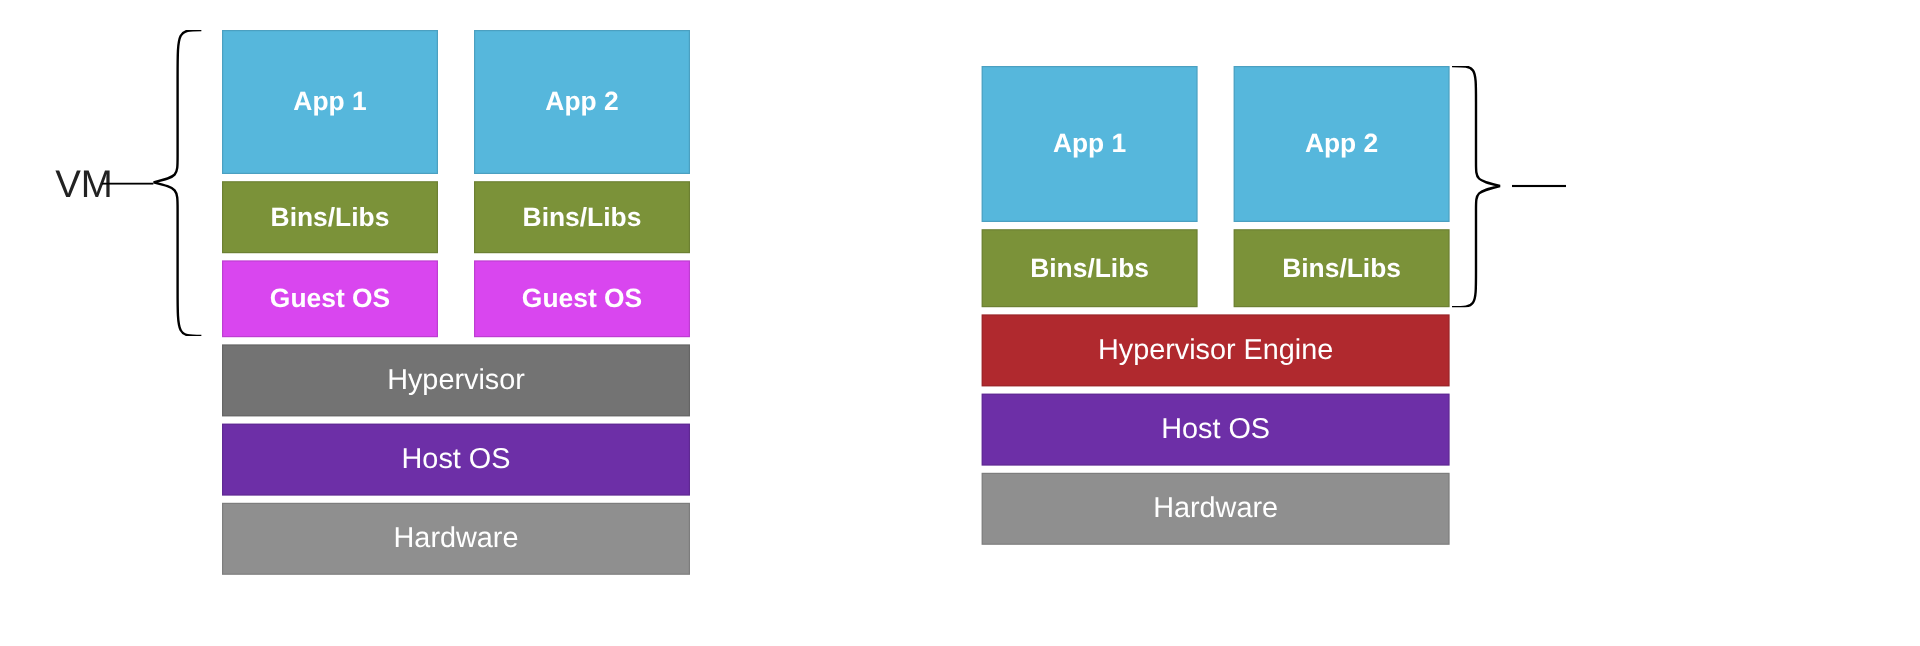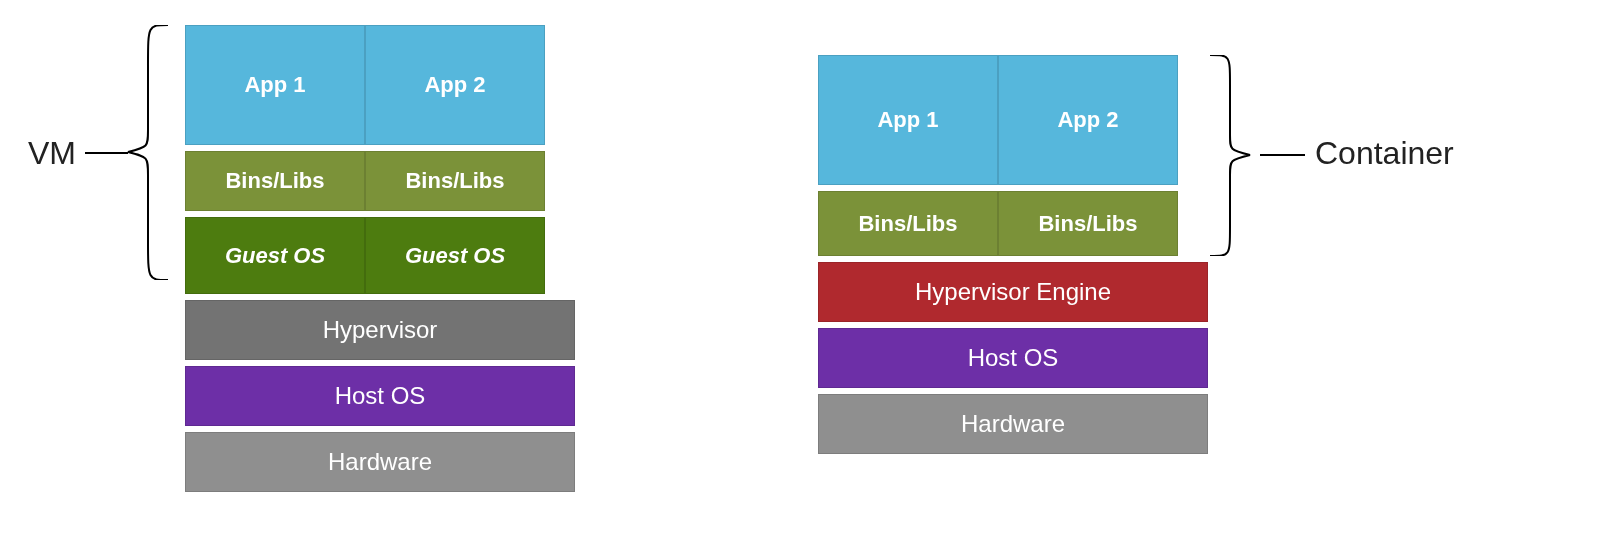"App 1" .top-row { gap: none -> 30px }
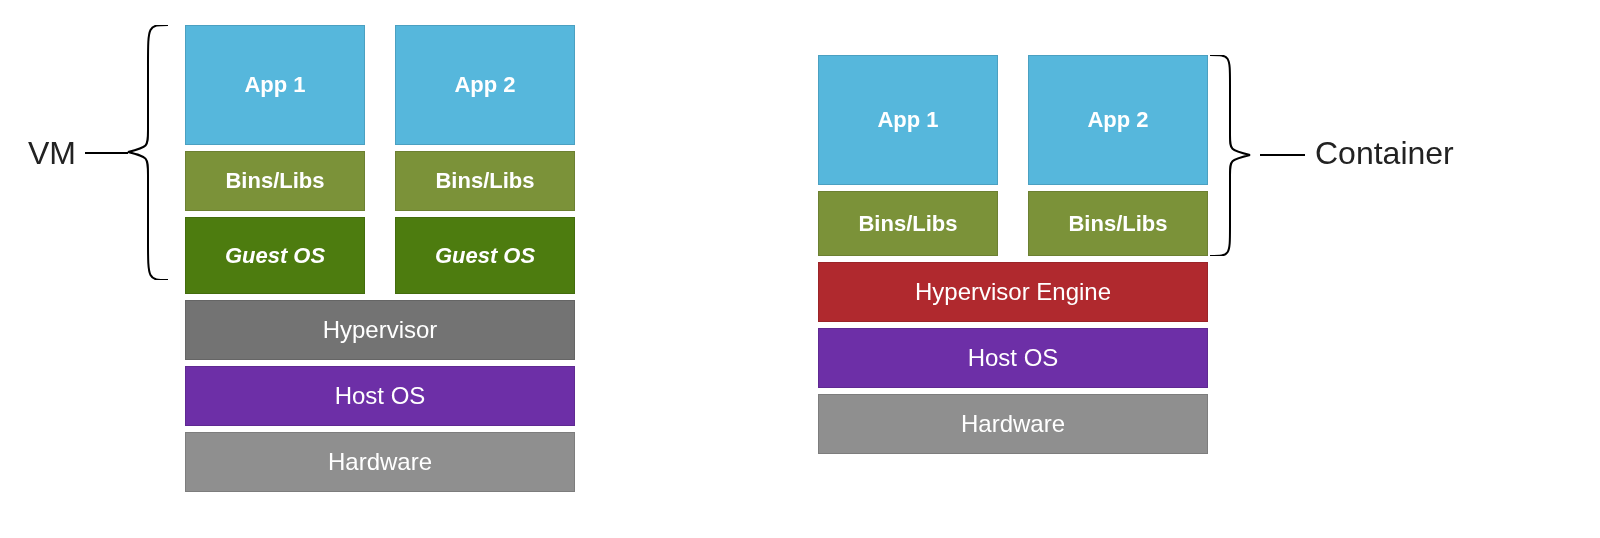"VM" .stack-label { margin-left: none -> 18px }
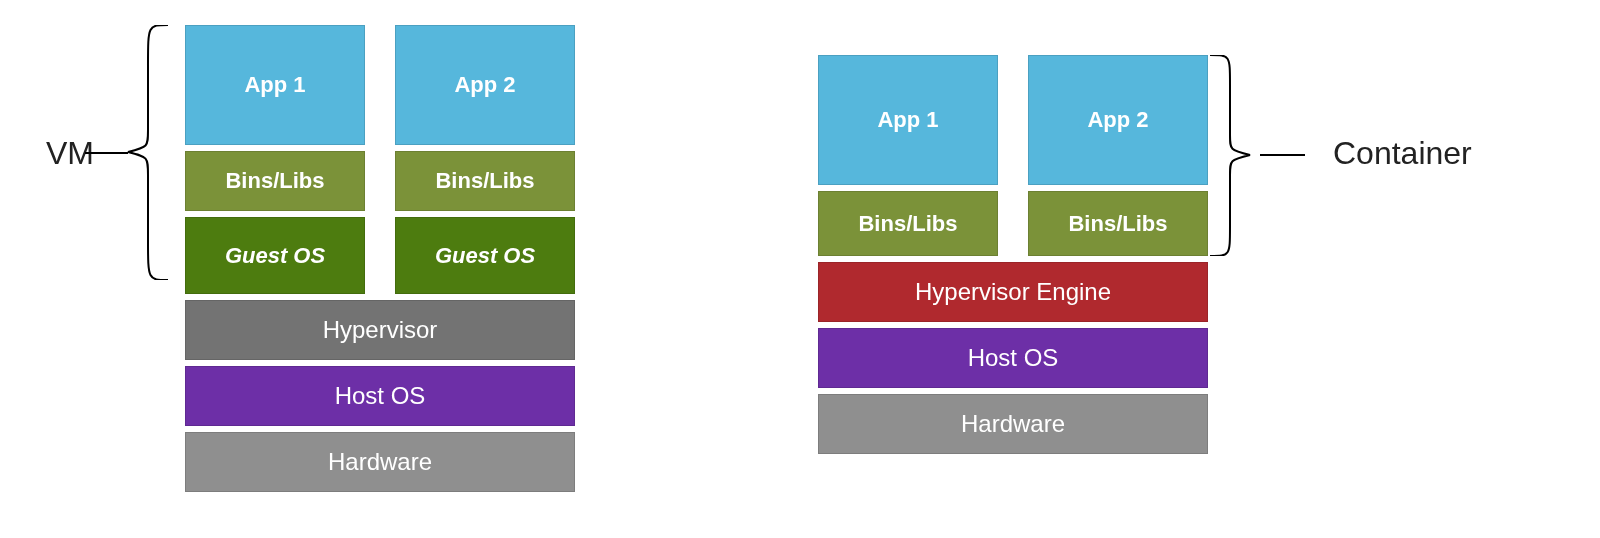"Container" div.stack-label { html: <div>Container</div> -> none }
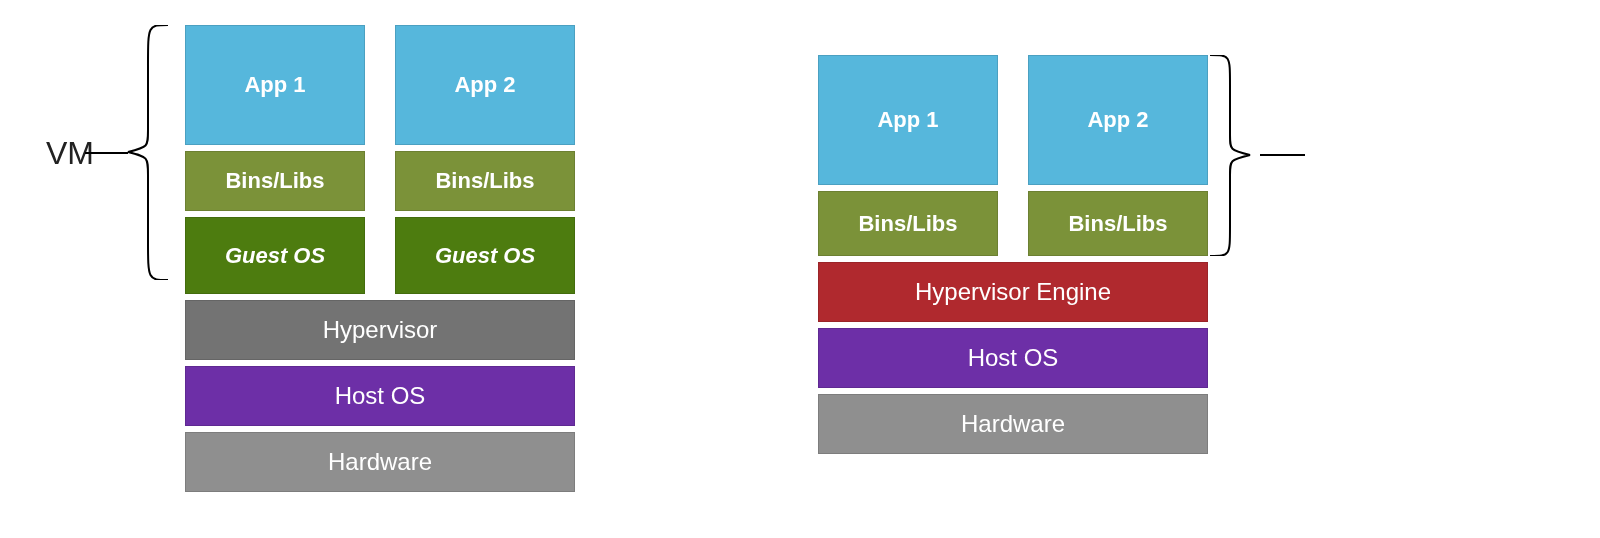"Guest OS" .gos { background: #4d7c0f -> #d946ef; font-style: italic -> none; height: 77px -> 64px }
